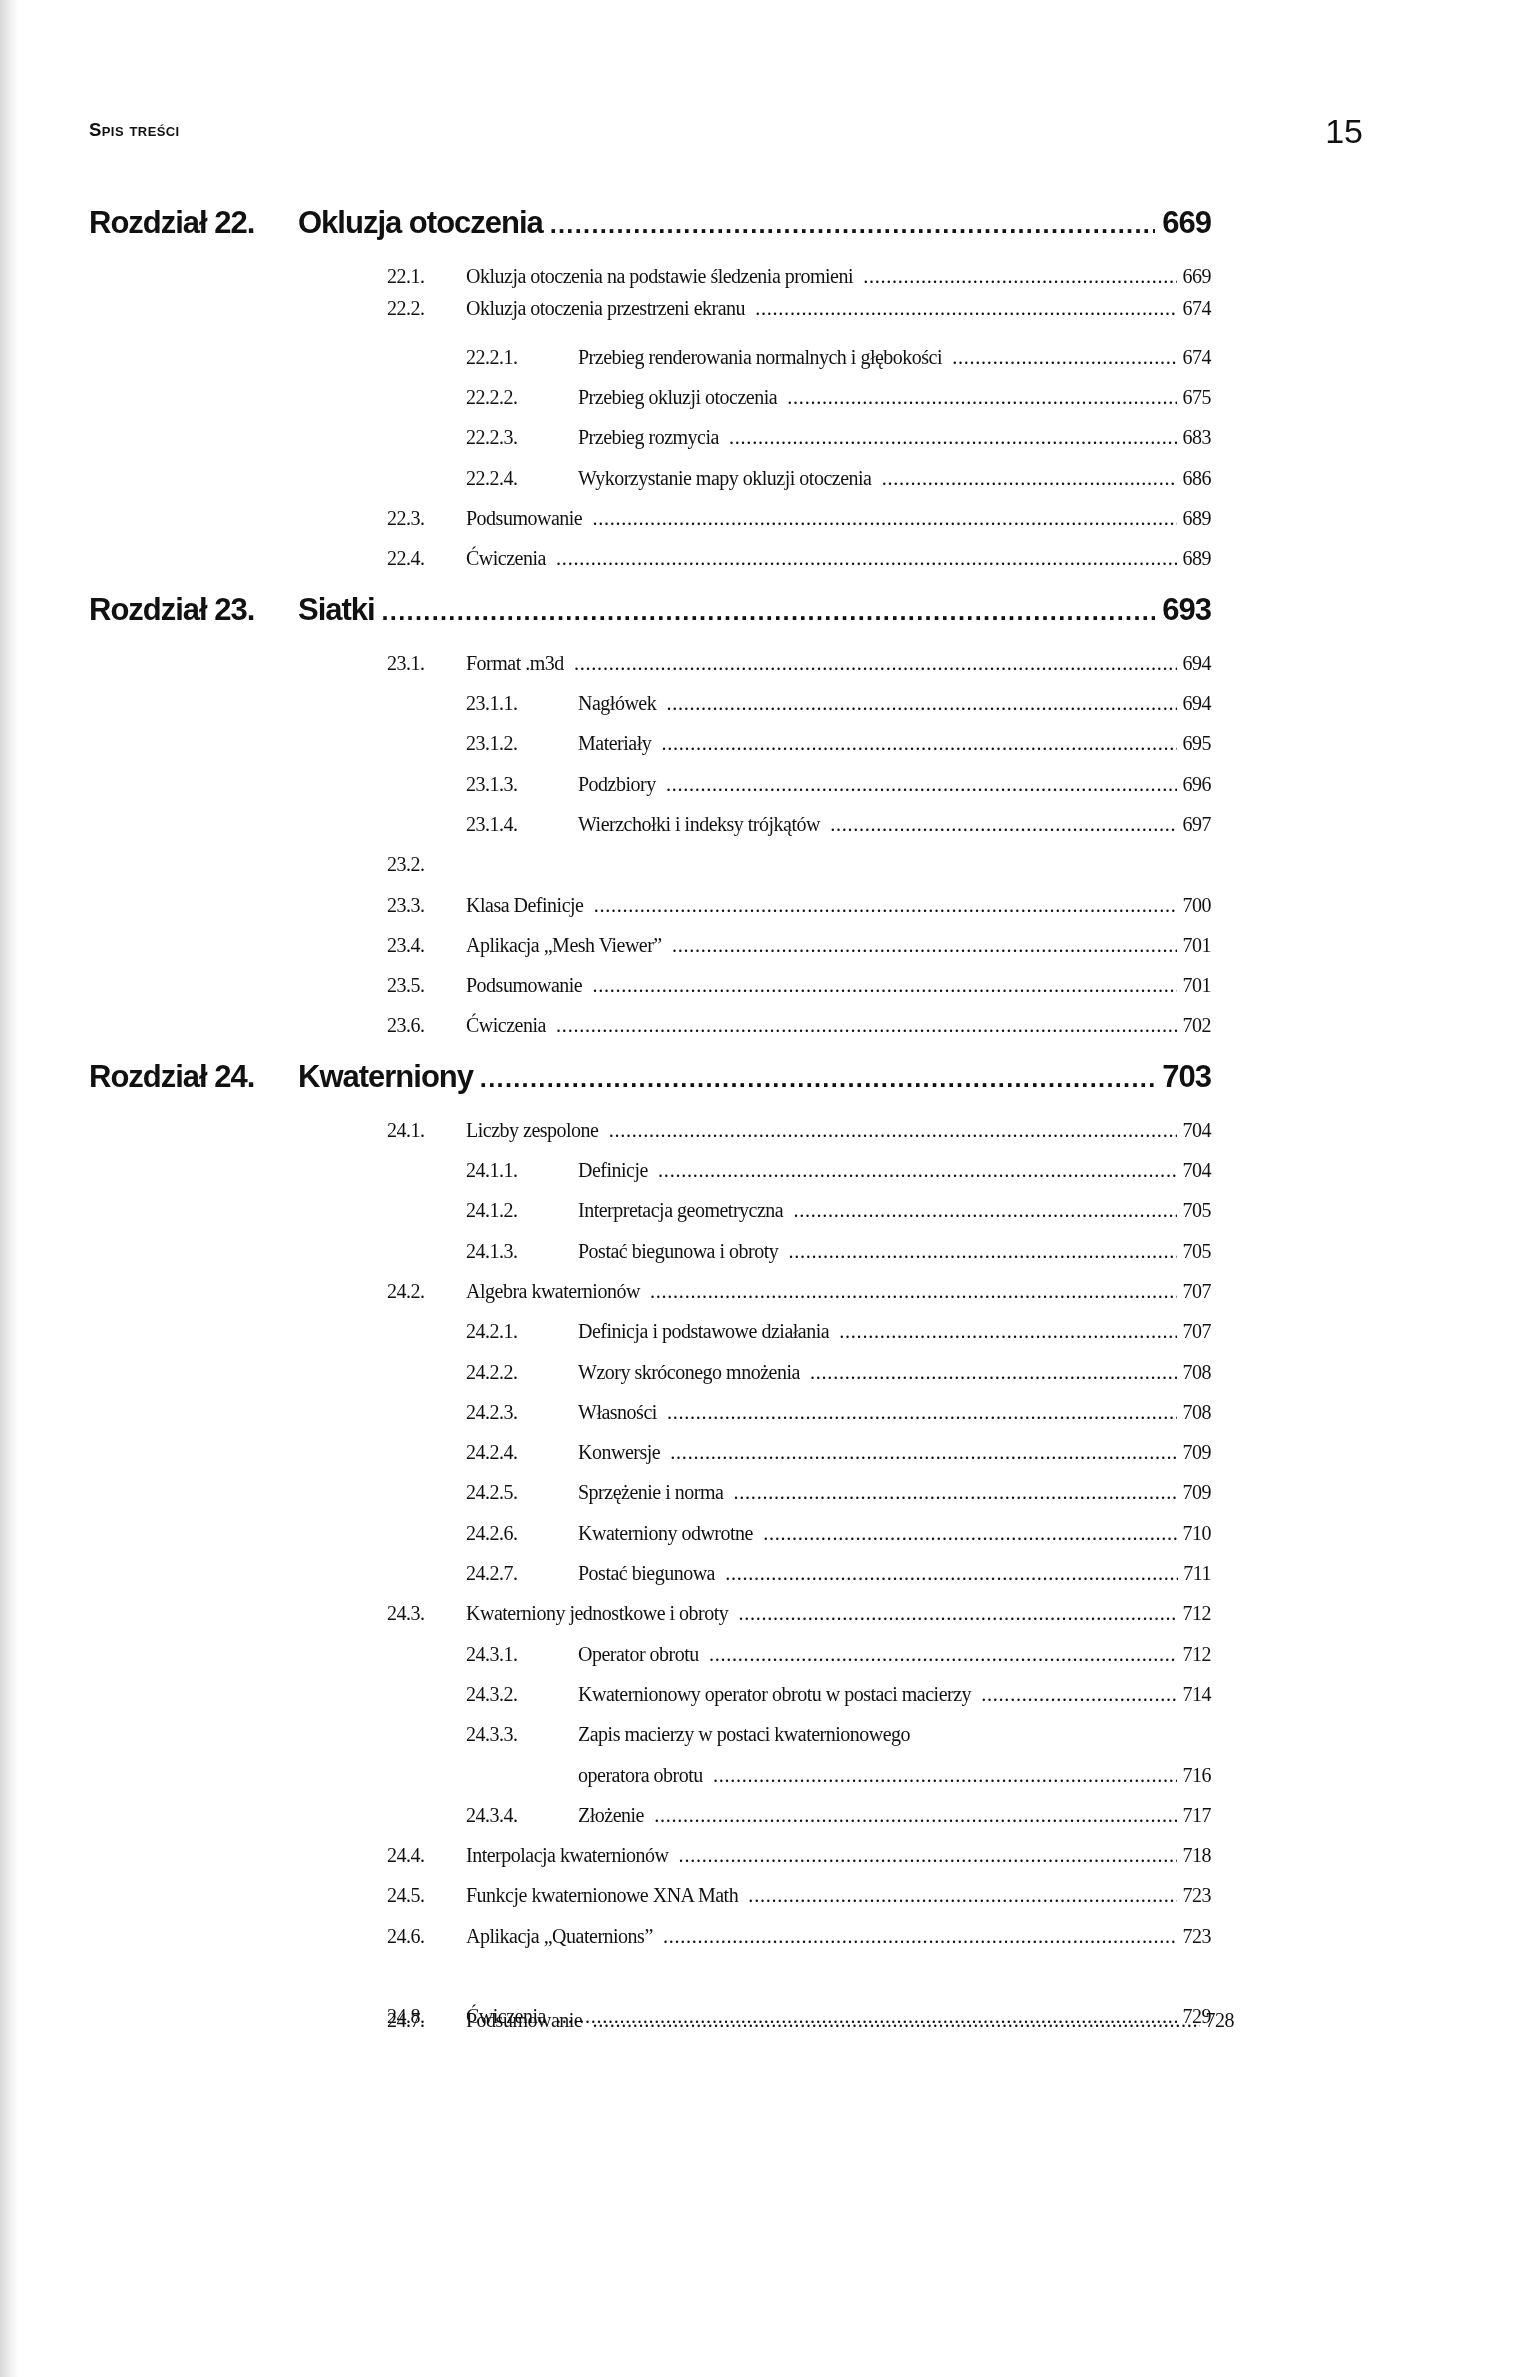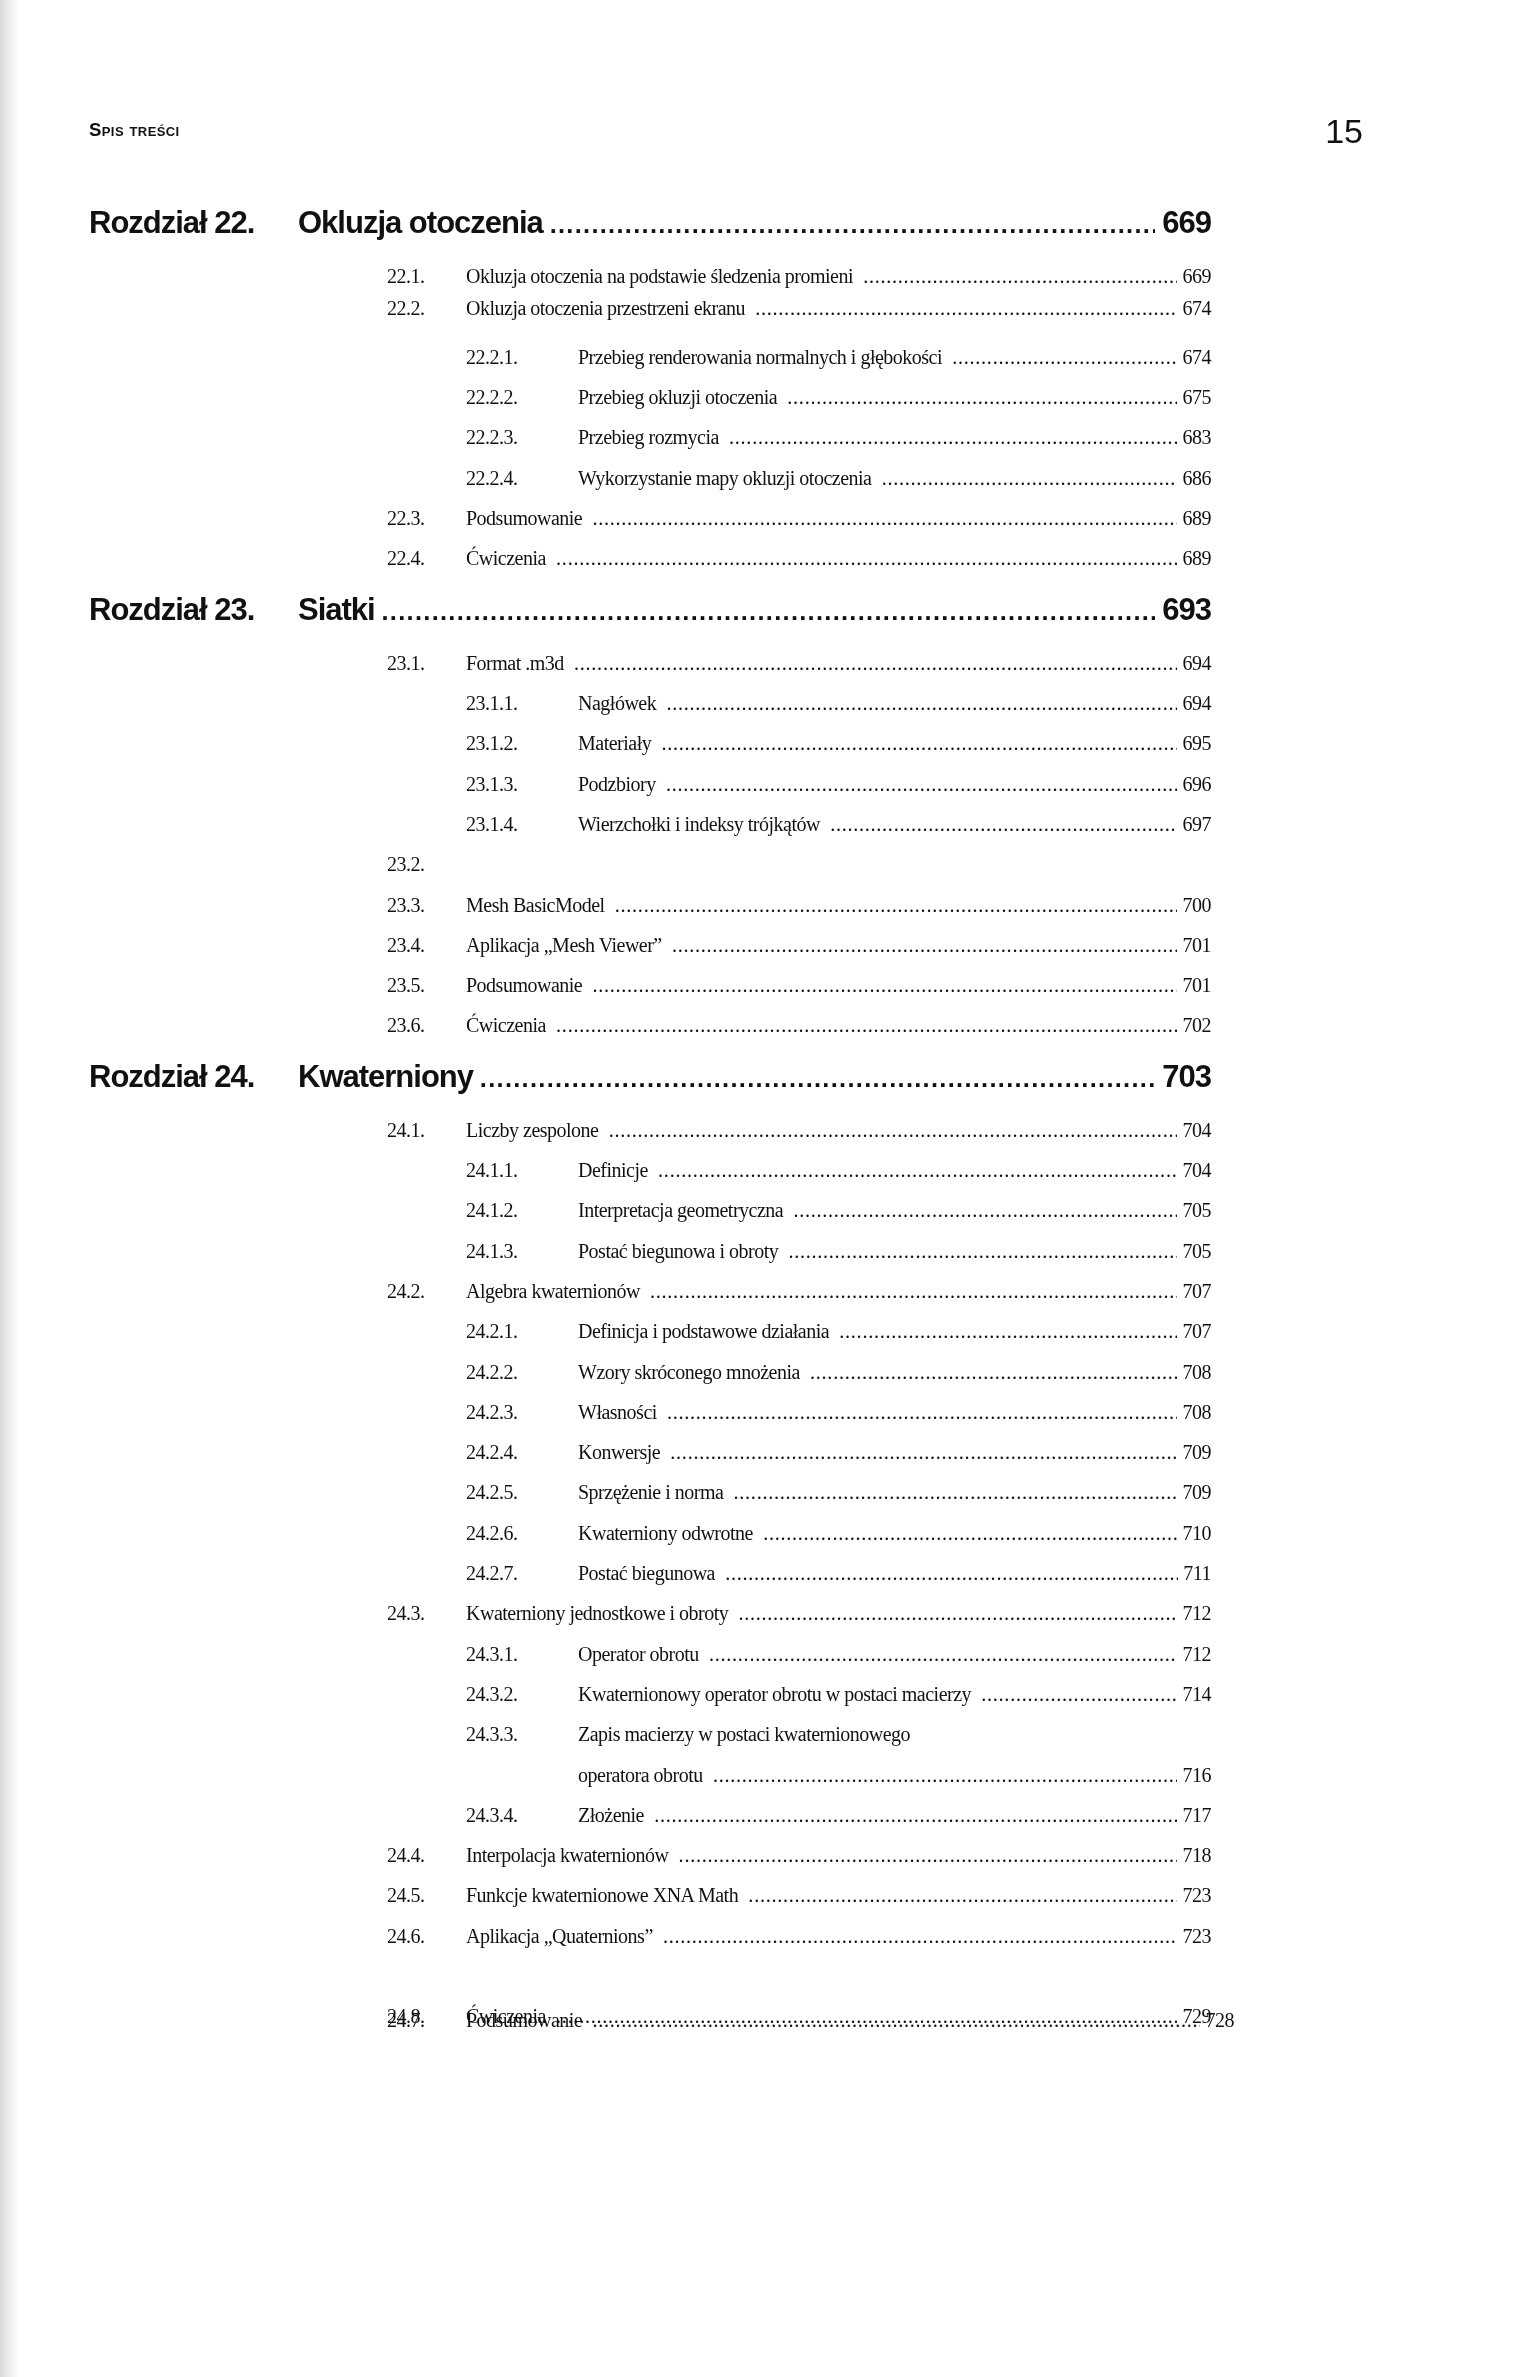"Mesh BasicModel" span.title { text: Mesh BasicModel -> Klasa Definicje }
